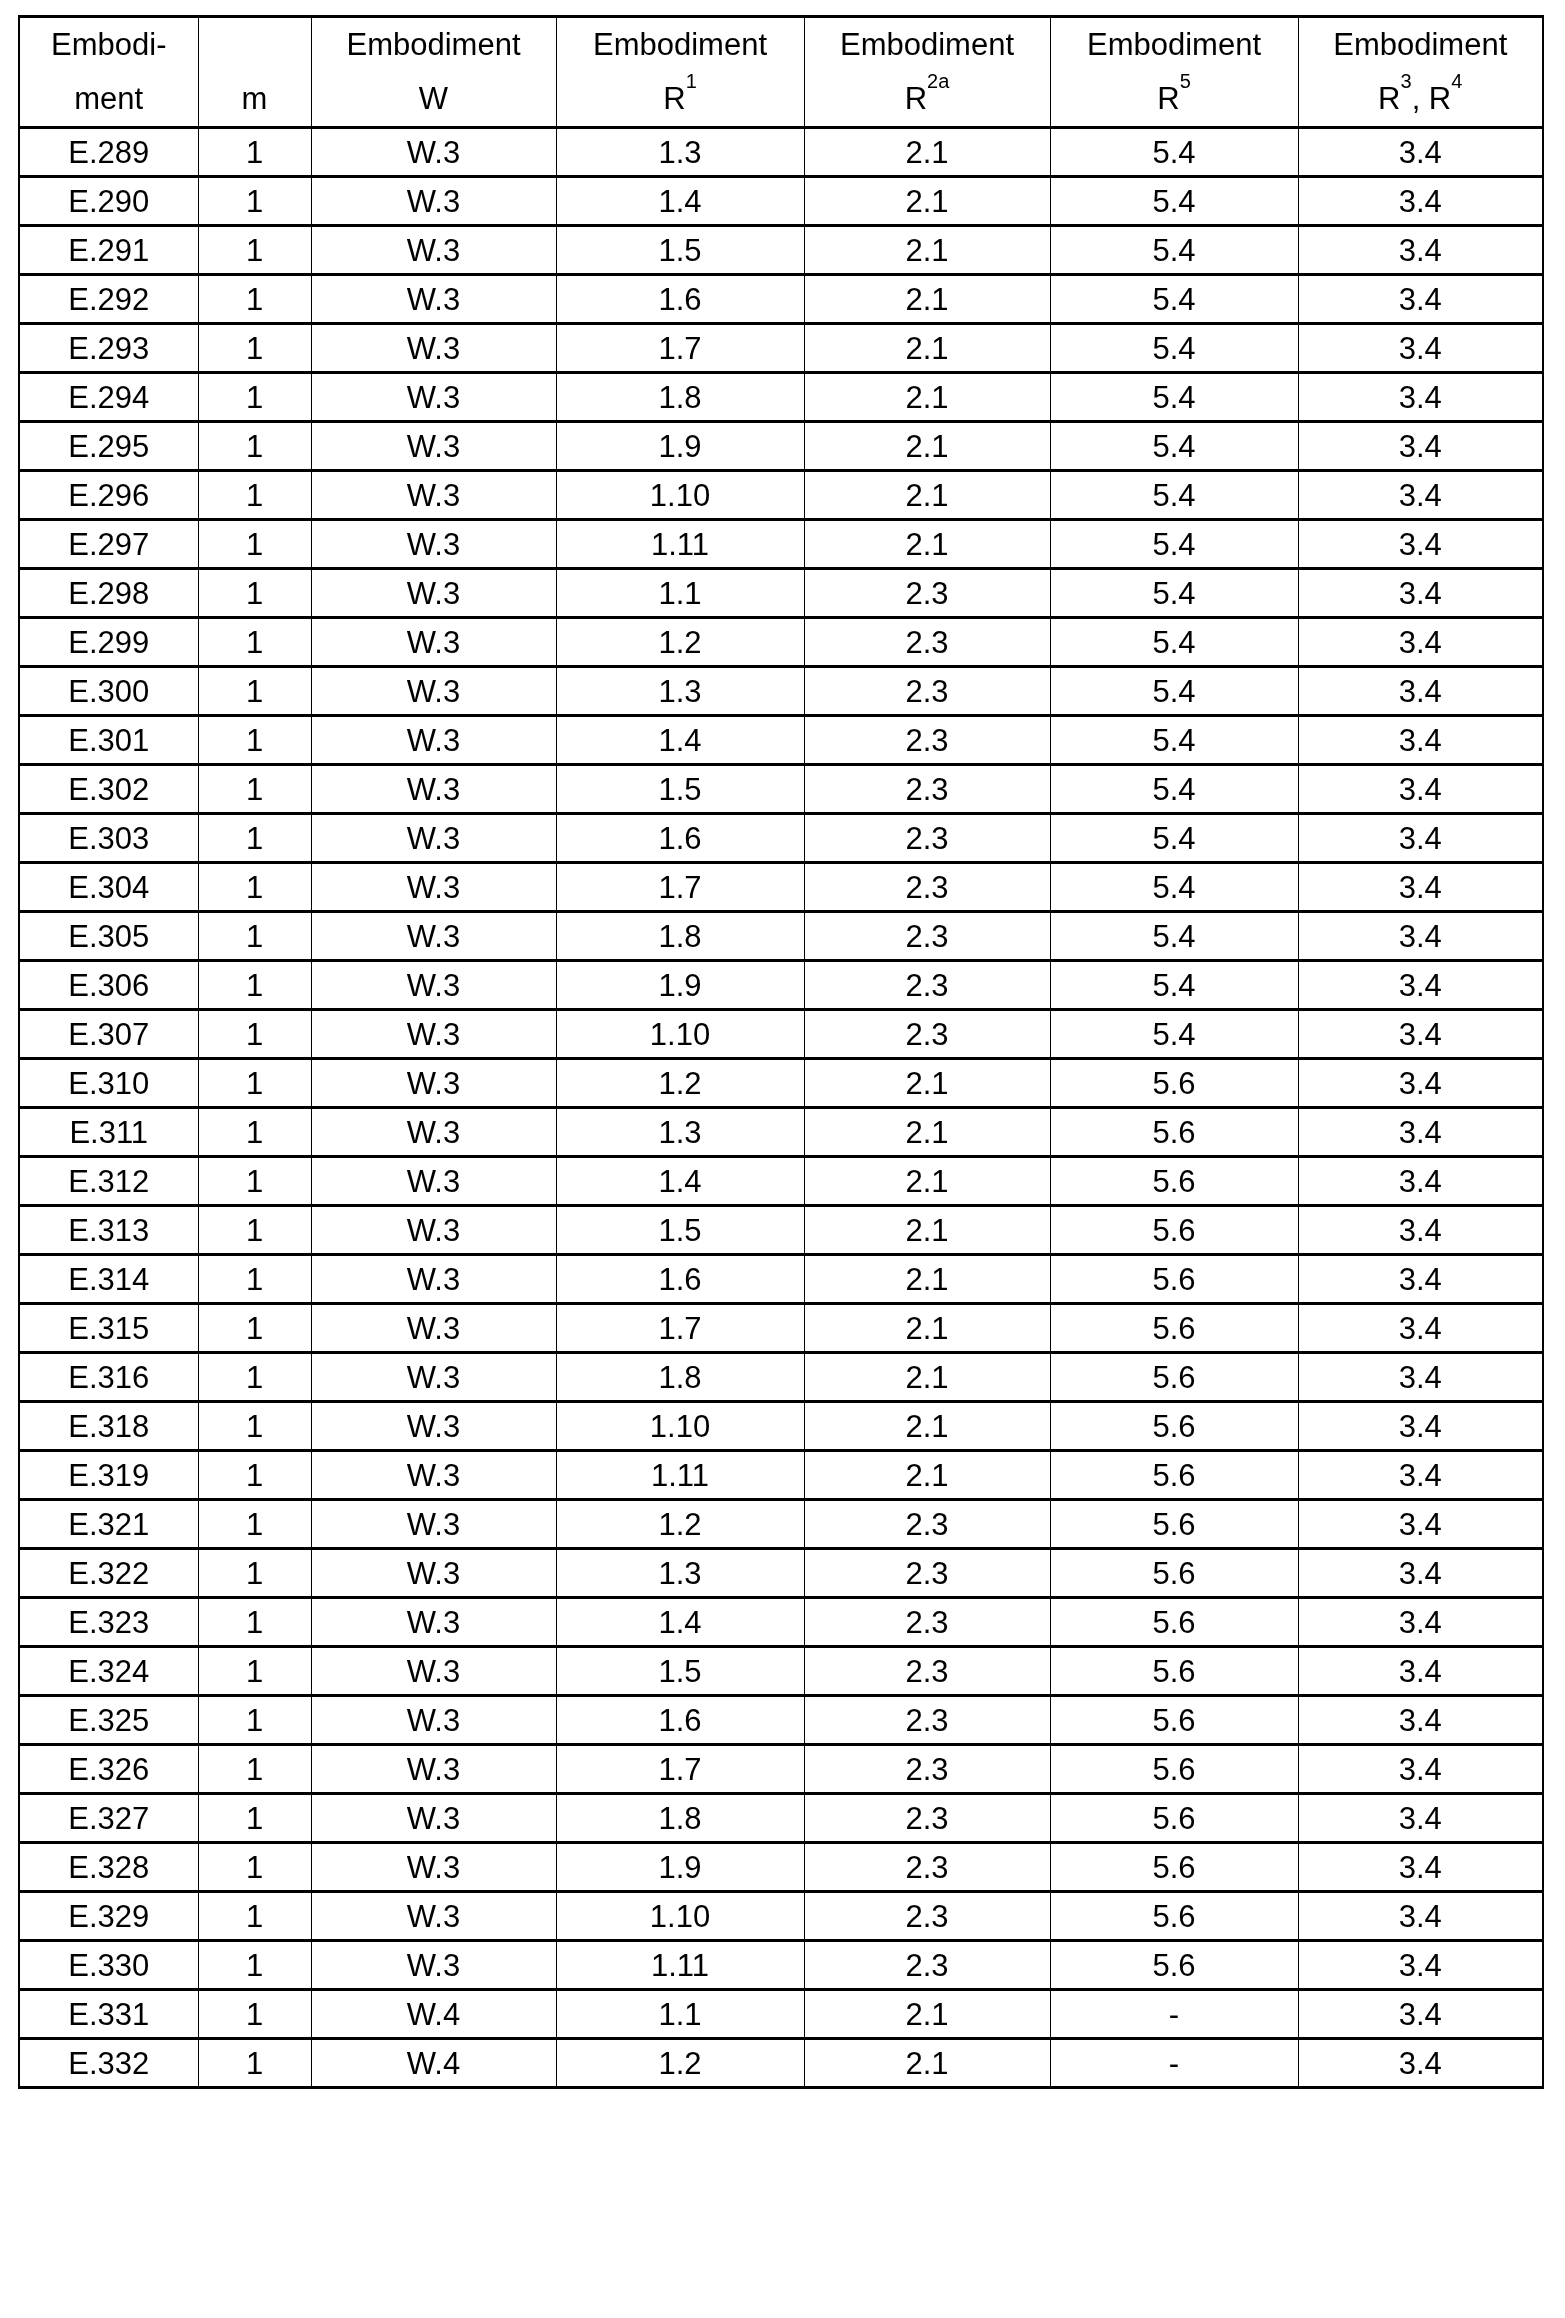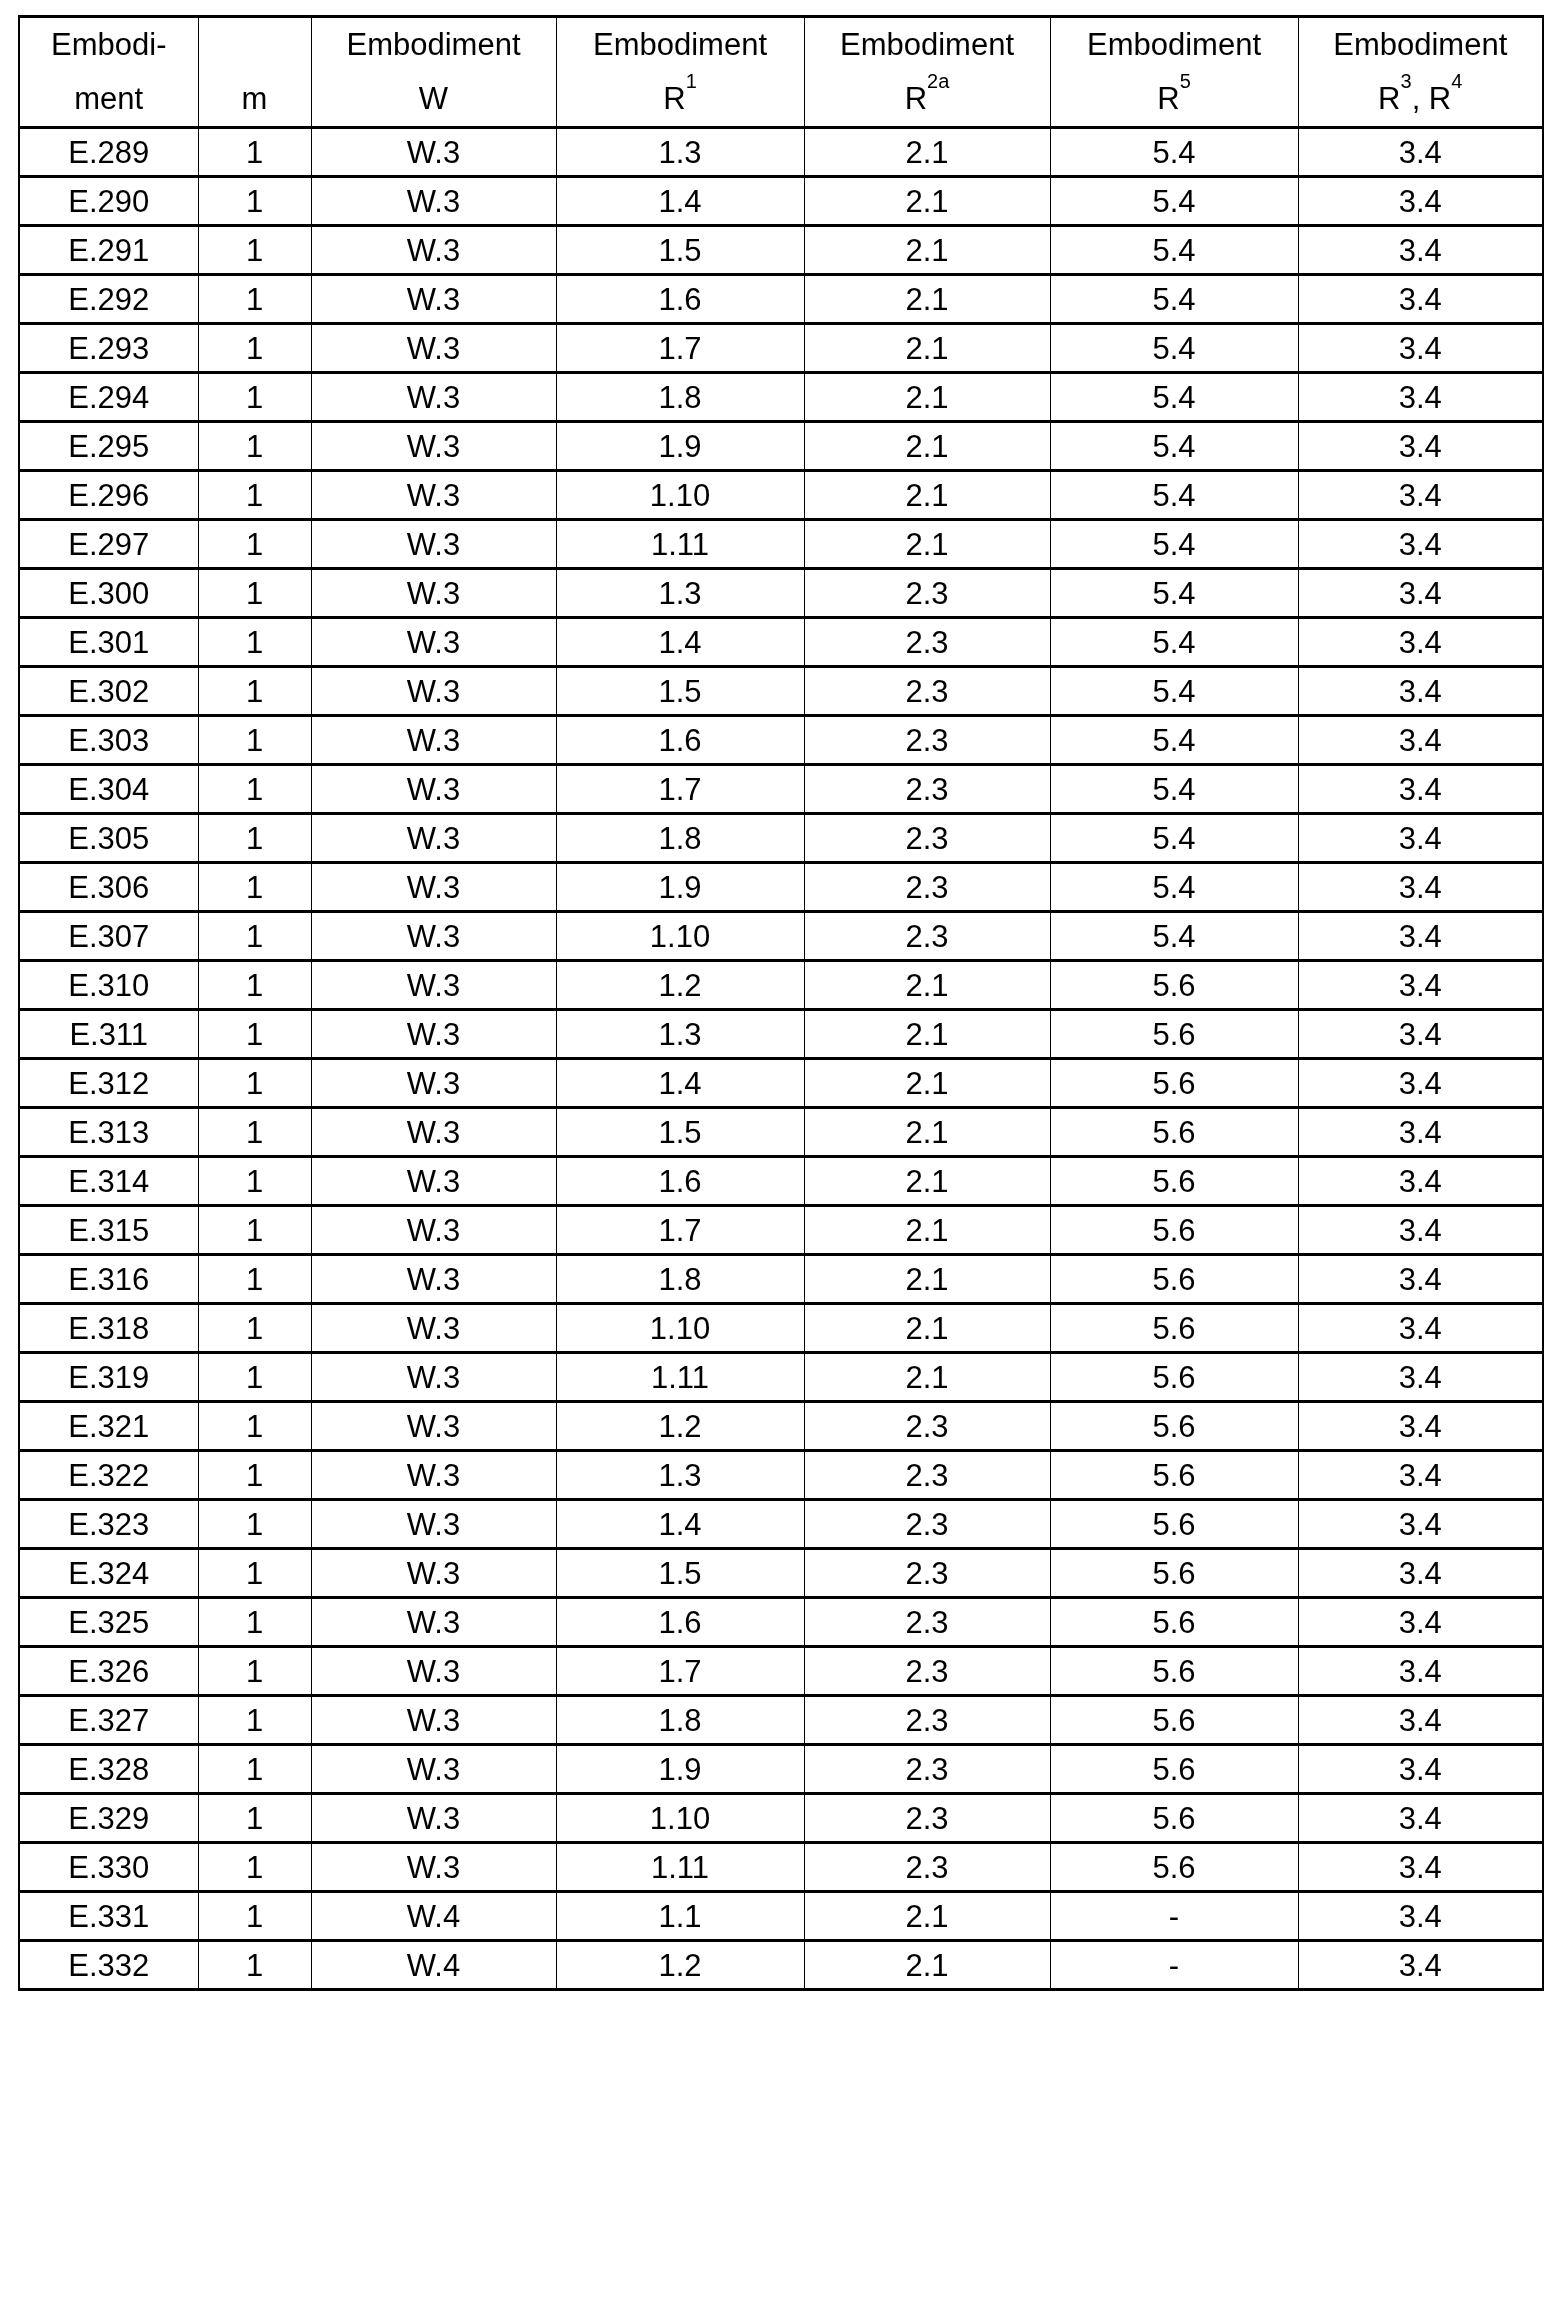"E.298" tr { html: none -> <tr> <td>E.298</td> <td>1</td> <td>W.3</td> <td>1.1</td> <td>2.3</td> <td>5.4</td> <td>3.4</td> </tr> }
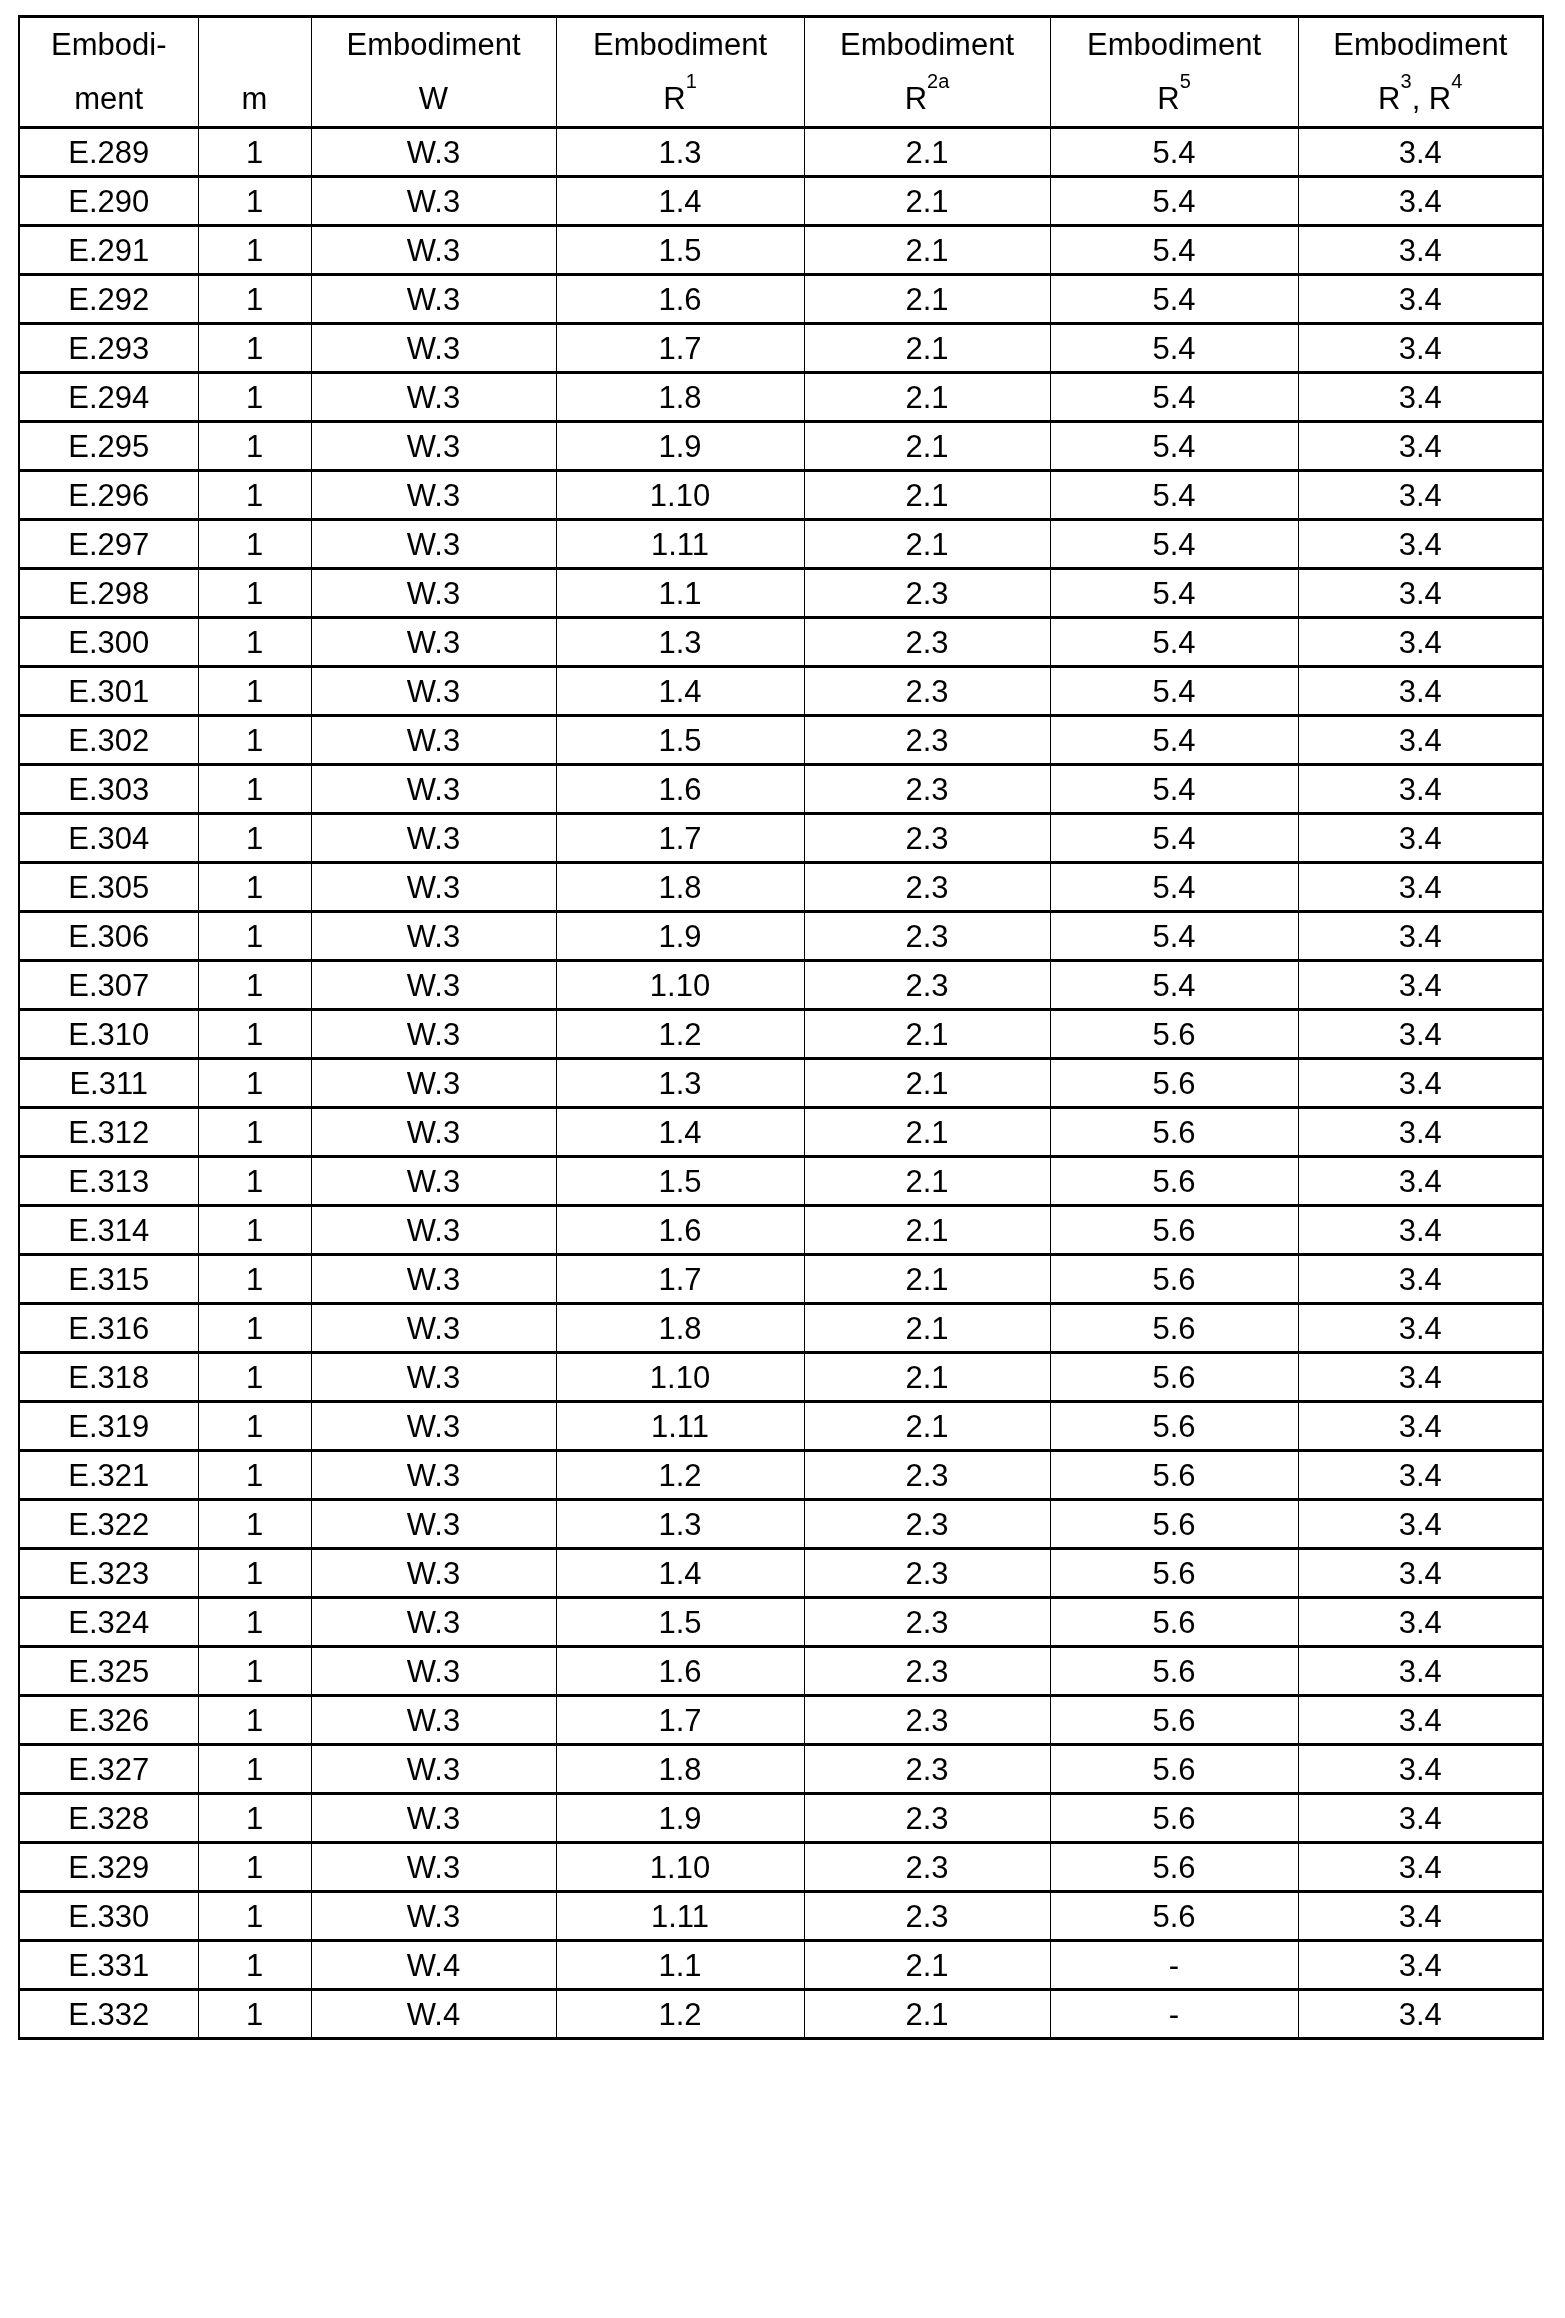"E.299" tr { html: none -> <tr> <td>E.299</td> <td>1</td> <td>W.3</td> <td>1.2</td> <td>2.3</td> <td>5.4</td> <td>3.4</td> </tr> }
